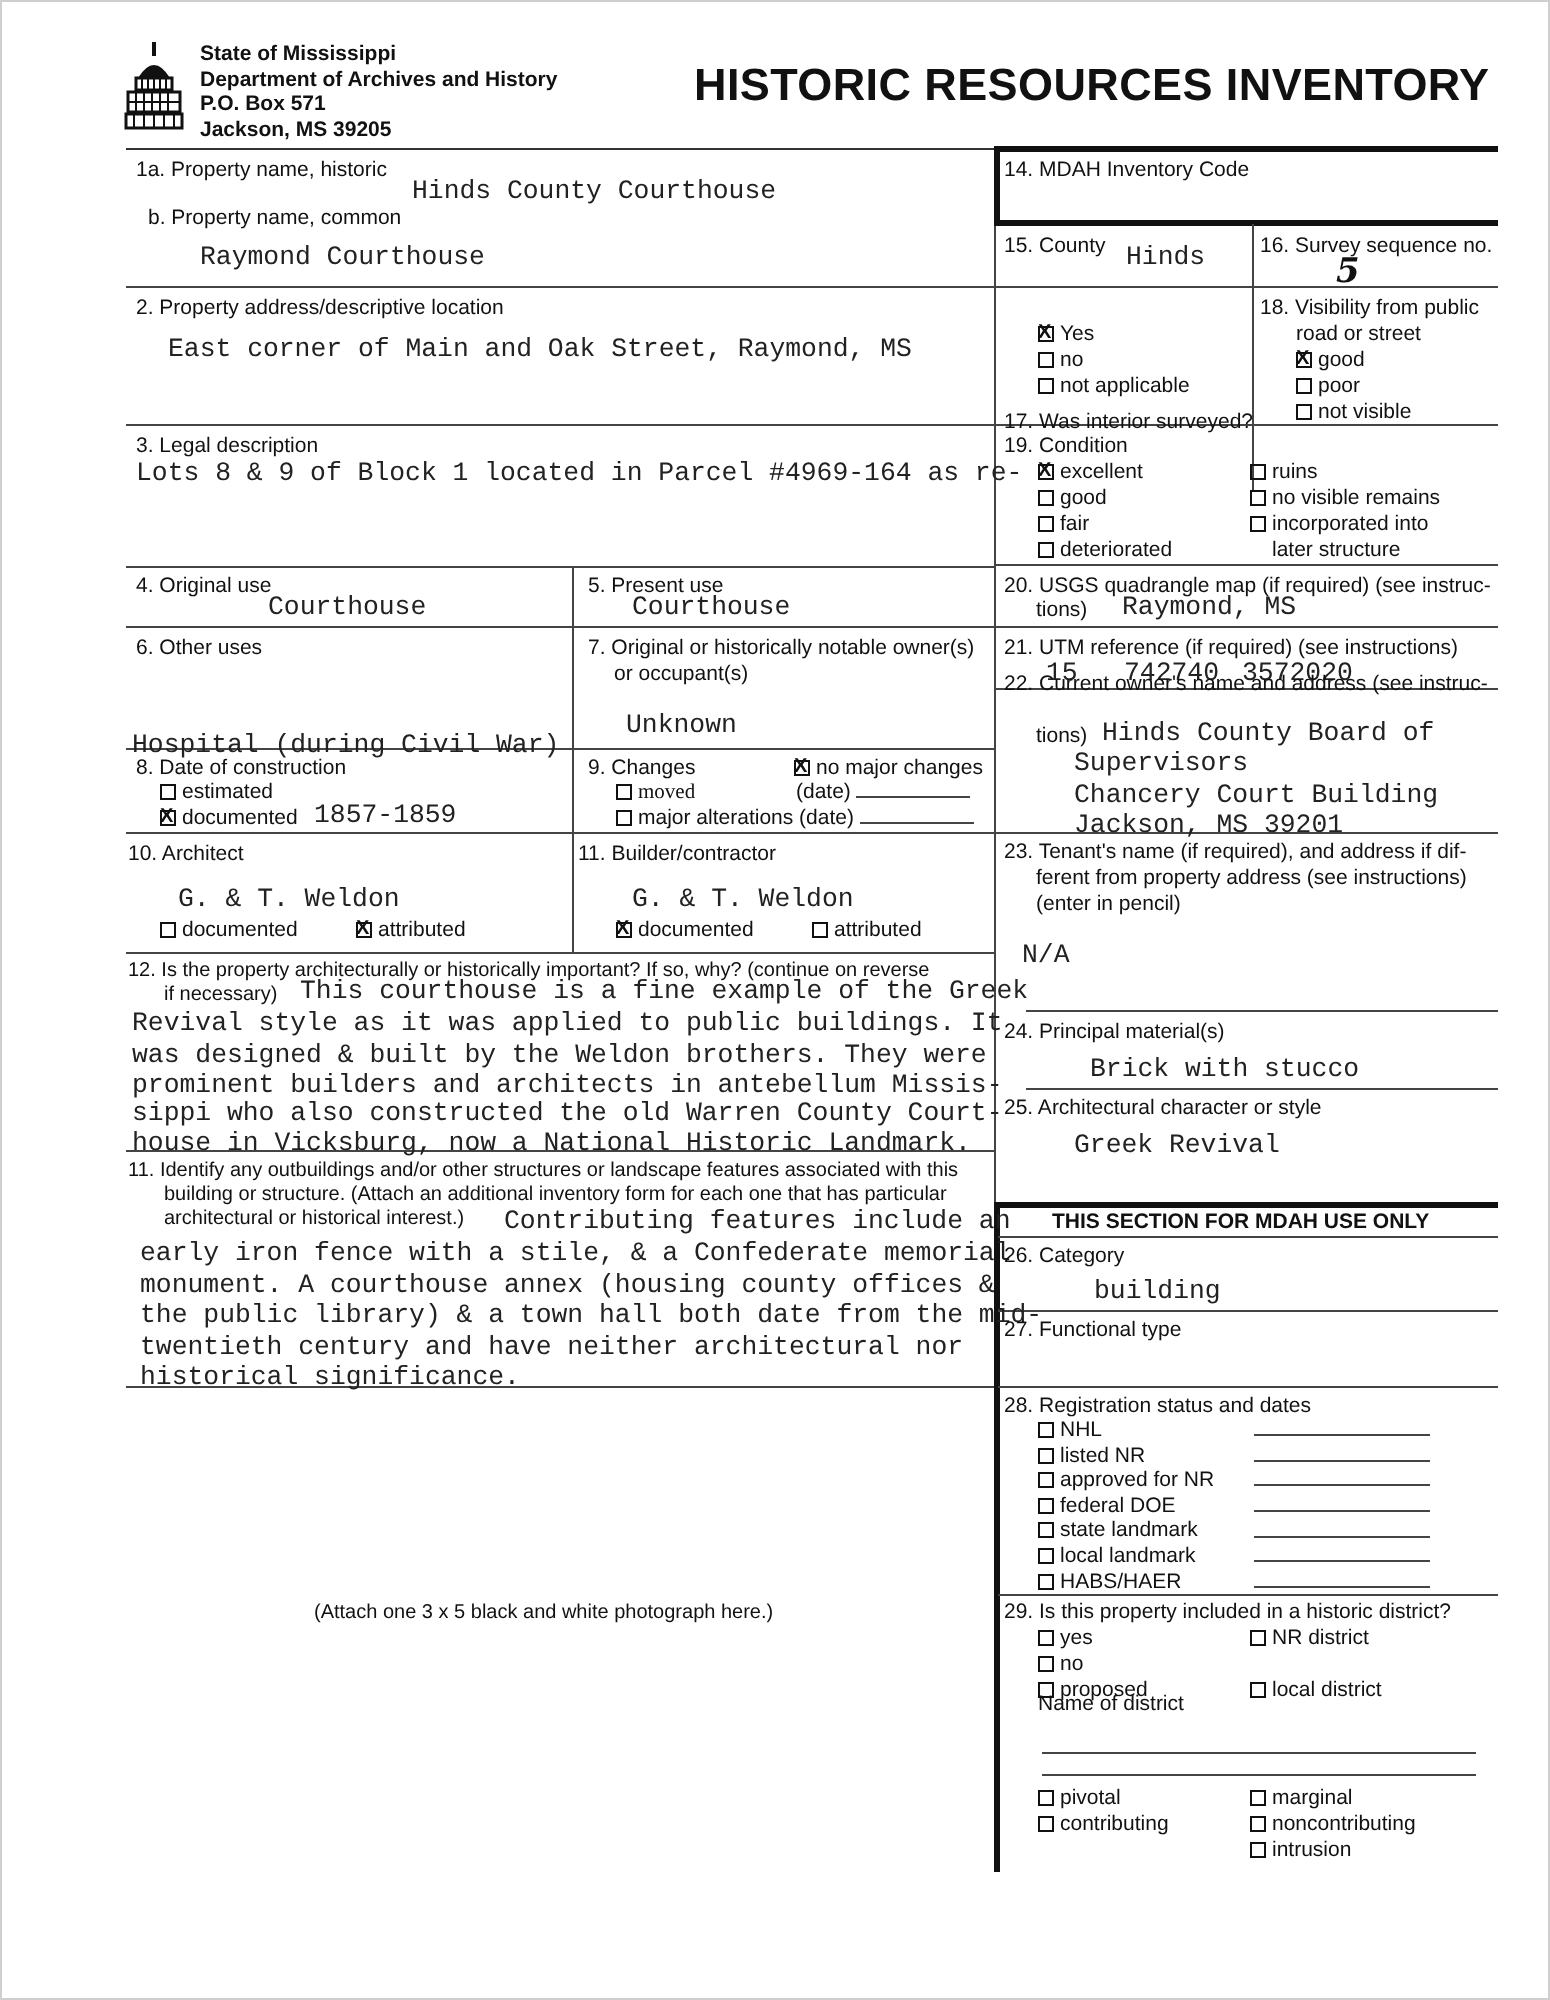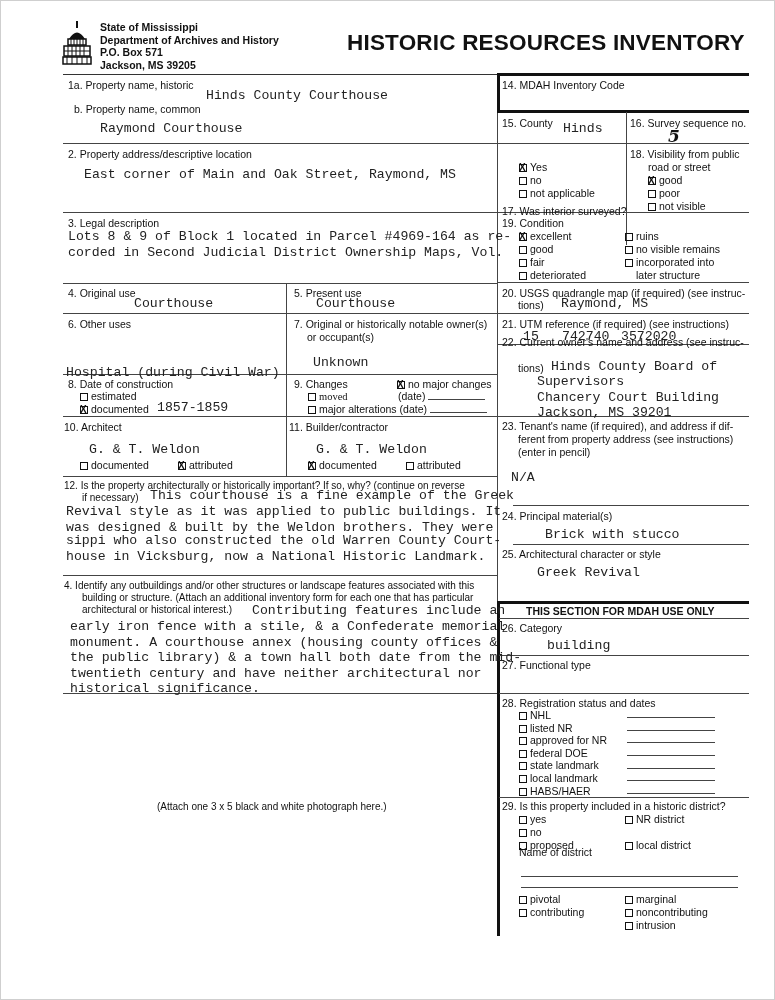"corded in Second Judicial District" div { html: <div>corded in Second Judicial District Ownership Maps, Vol.</div> -> none }
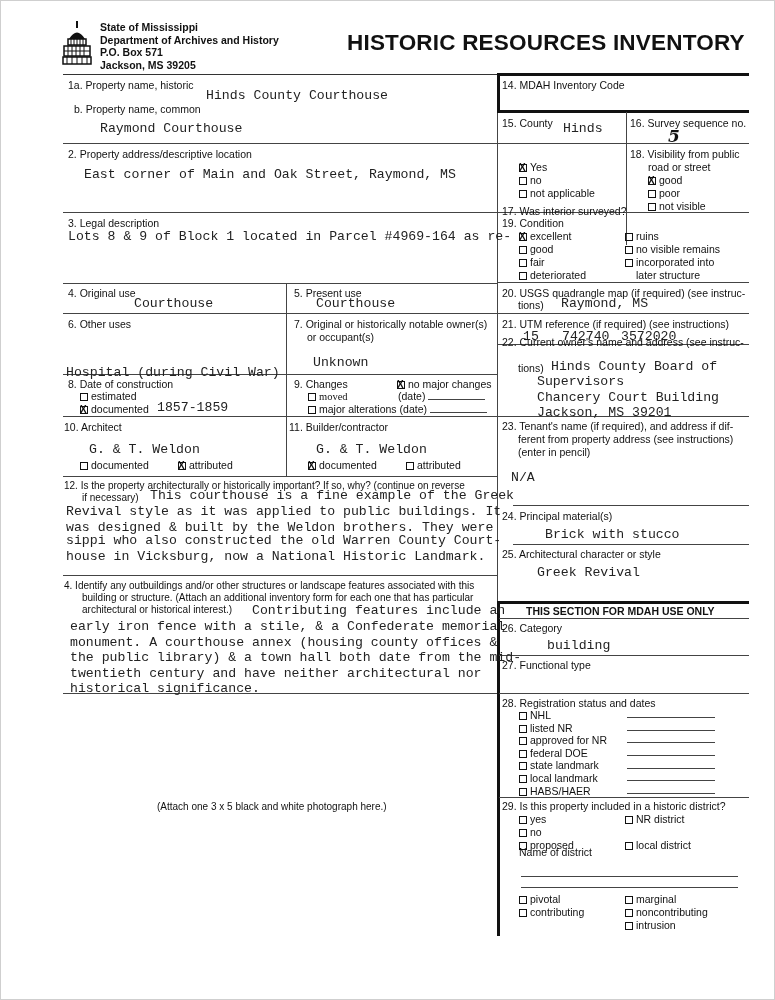"prominent builders and architects in" div { html: none -> <div>prominent builders and architects in antebellum Missis-</div> }
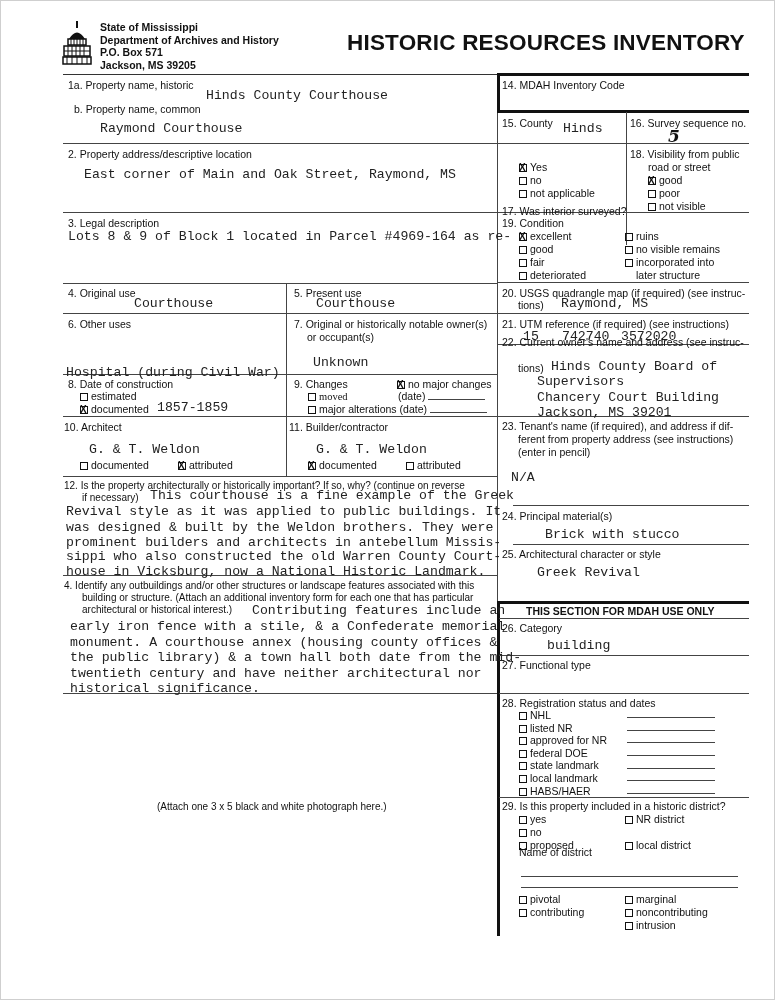"4. Identify any outbuildings and/or" div.abs { text: 4 -> 11 }
